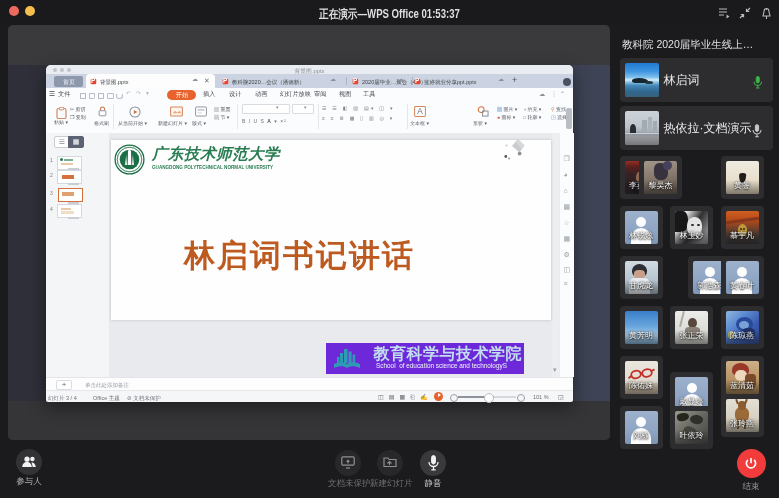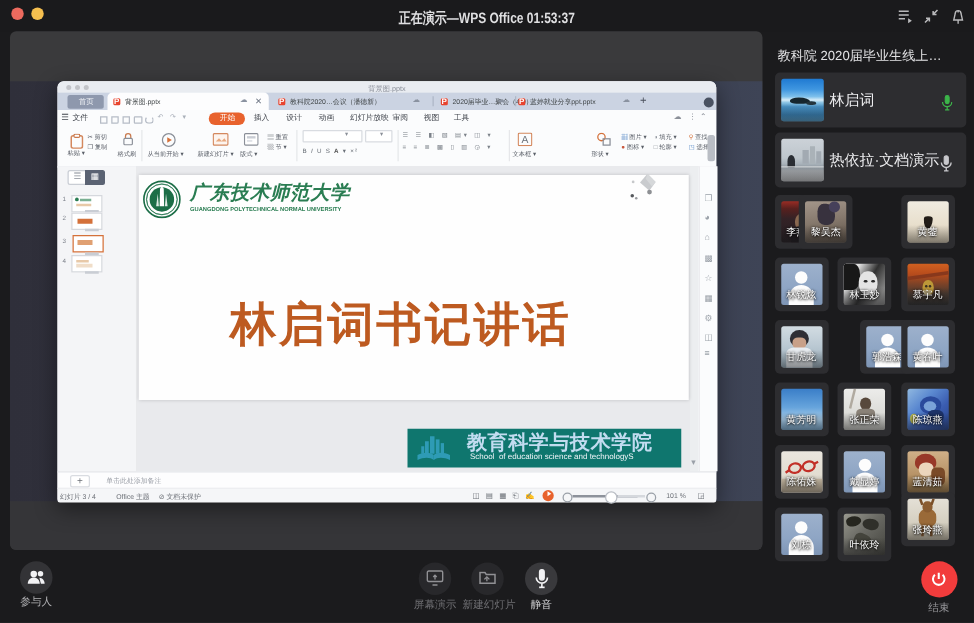"林启词书记讲话" div { font-size: 37px -> 31px }
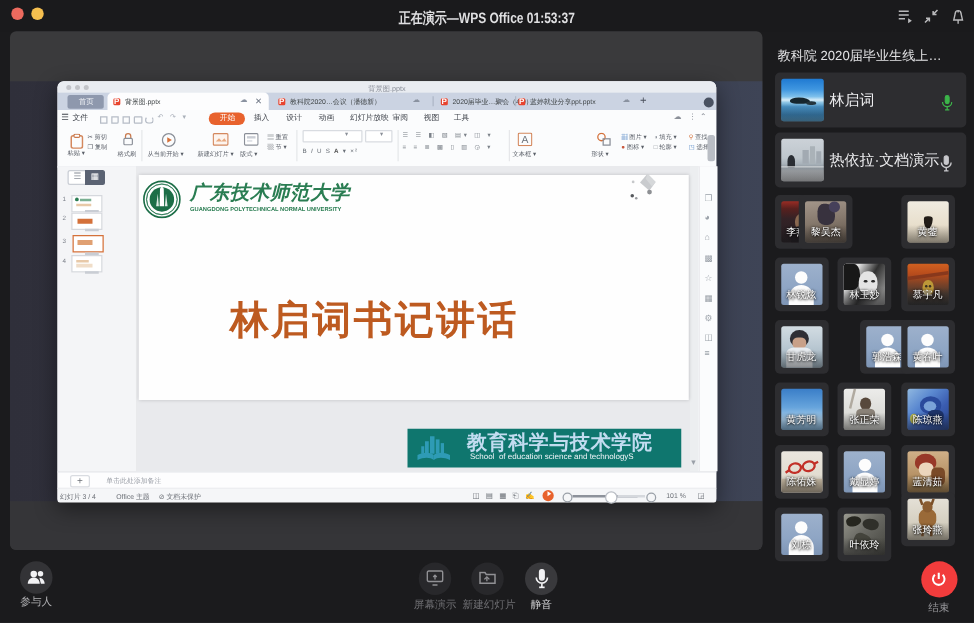"教育科学与技术学院" #banner { background: #0f766e -> #6d28d9; padding-left: 21px -> none }
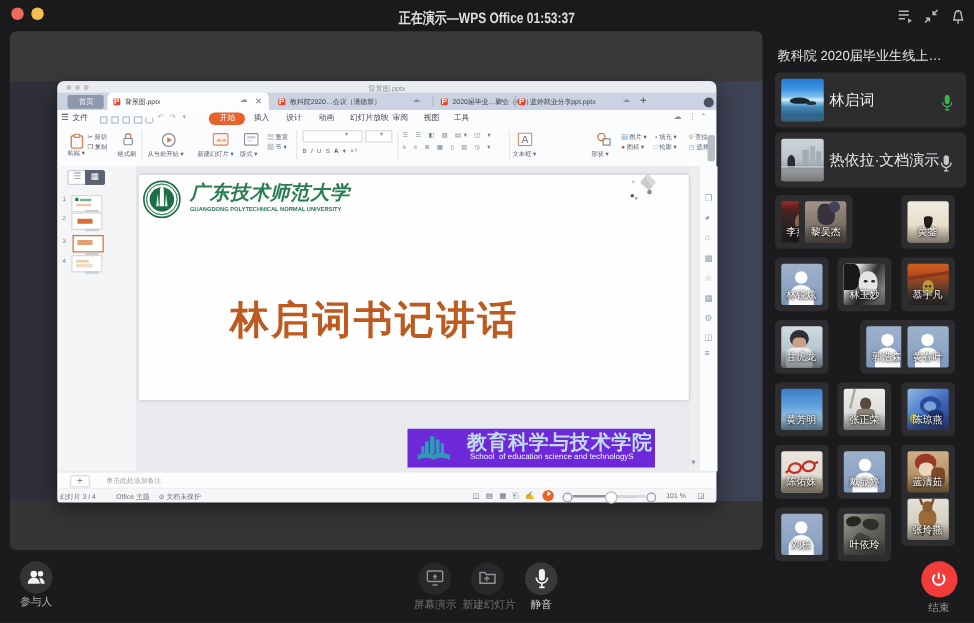"戴显婷" div.gtile { top: 356px -> 372px }
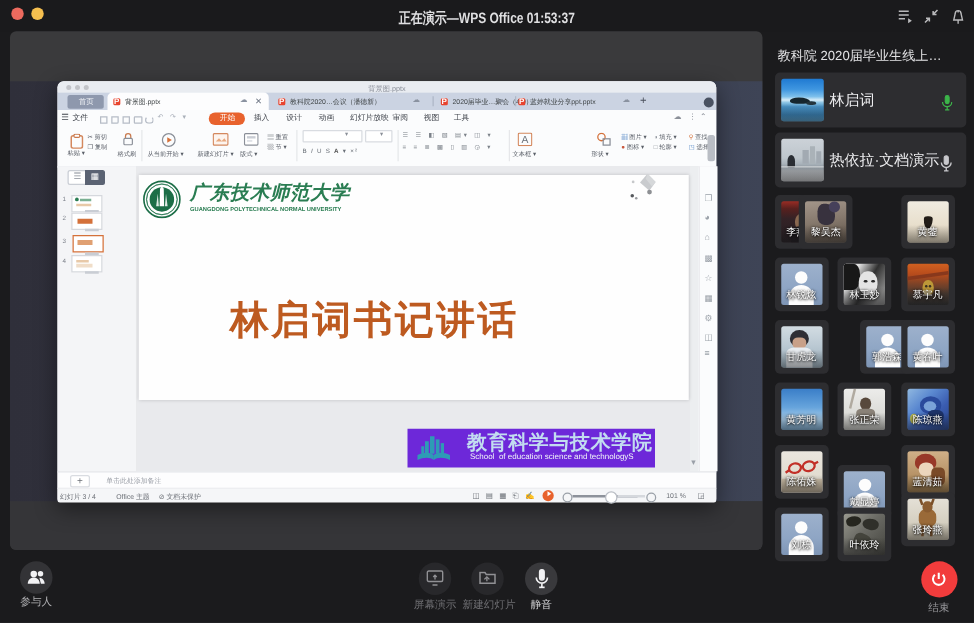"屏幕演示" div.clabel { text: 屏幕演示 -> 文档未保护 }
